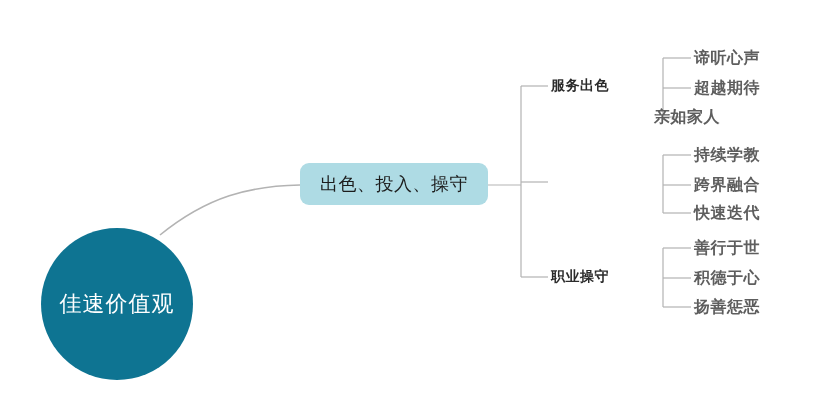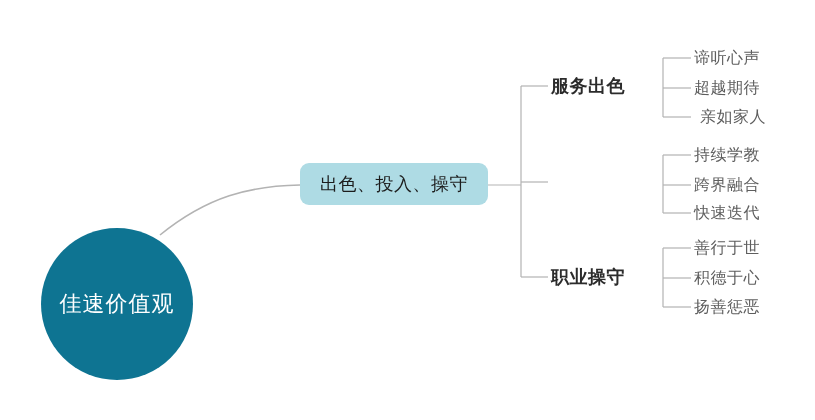"谛听心声" .leaf-label { font-weight: none -> bold }
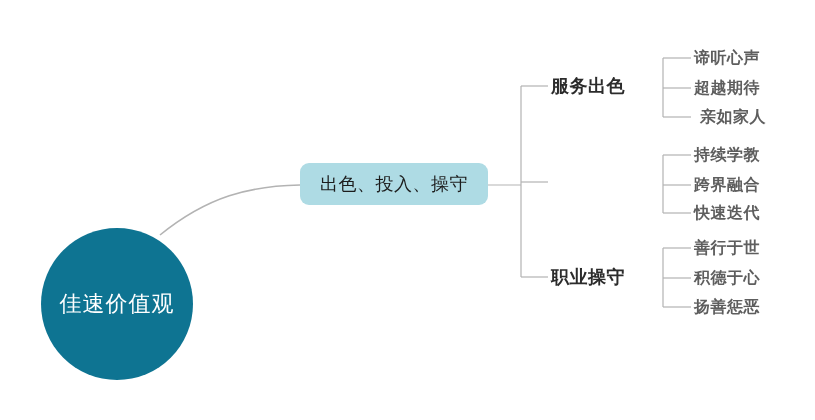"服务出色" .branch-label { font-size: 18px -> 14px }
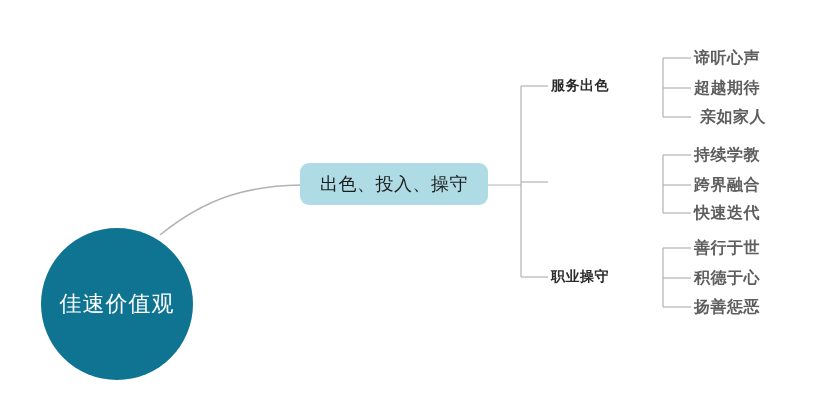"亲如家人" div.leaf-label { left: 700px -> 654px }
